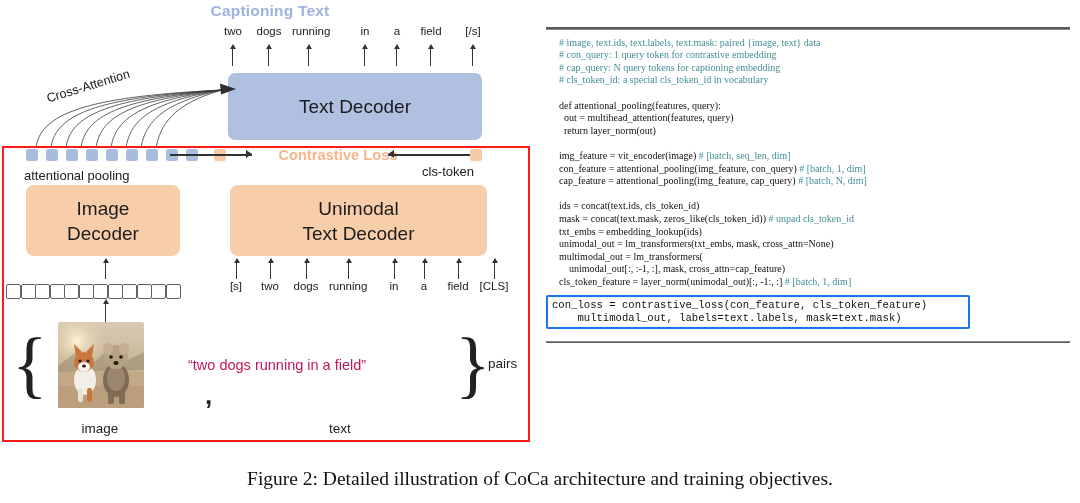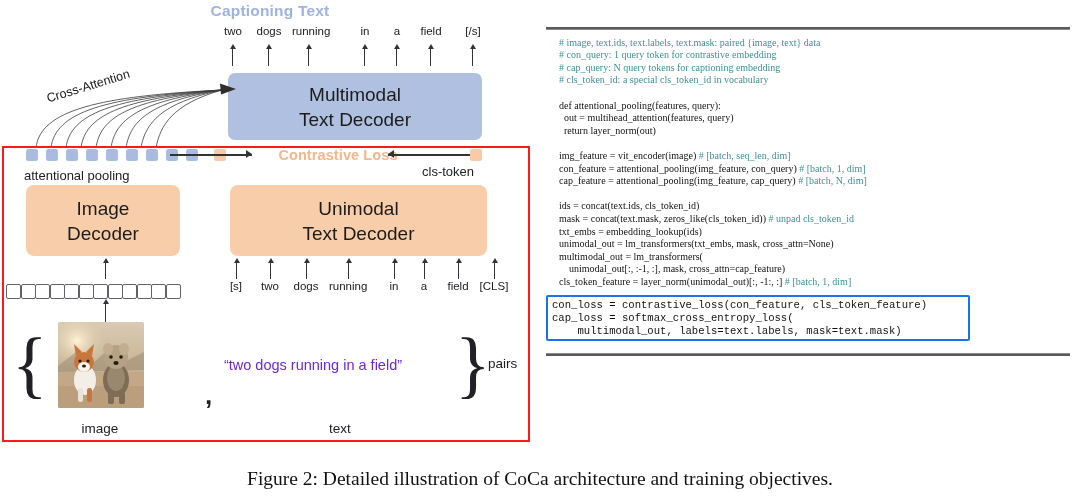"Multimodal" span { html: <span>Multimodal</span> -> none }
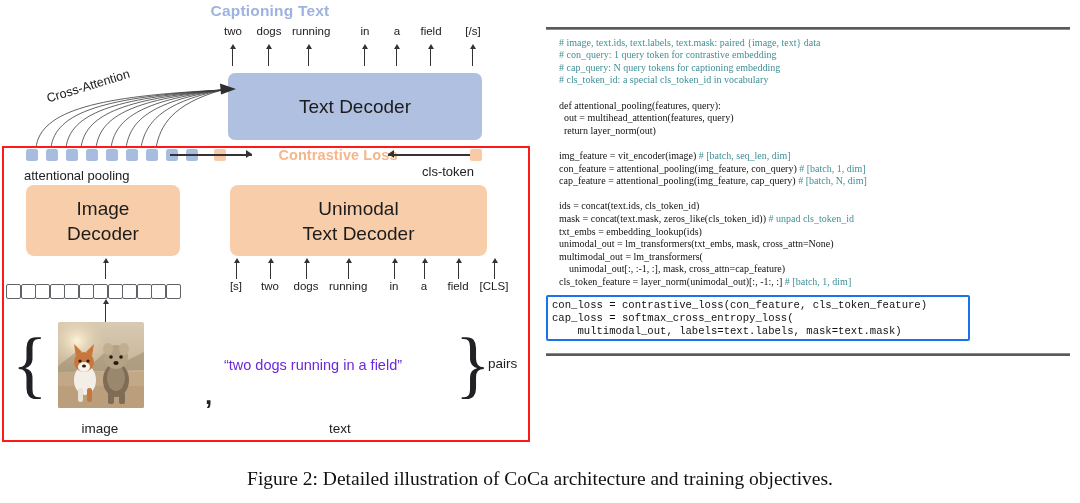"cap_loss = softmax_cross_entropy_loss(" div { html: <div>cap_loss = softmax_cross_entropy_loss(</div> -> none }
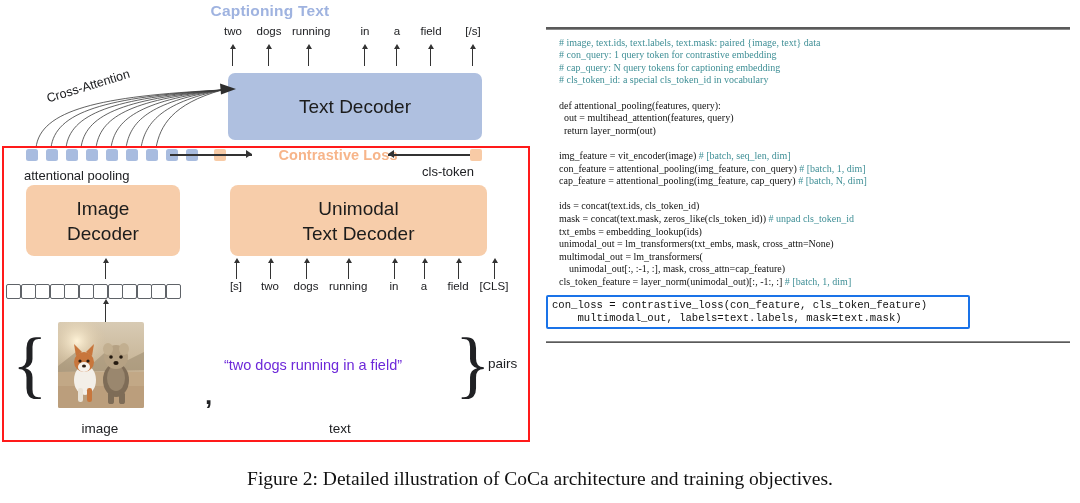"“two dogs running in a" #caption-quote { color: #6d28d9 -> #be185d; text-align: center -> none }
